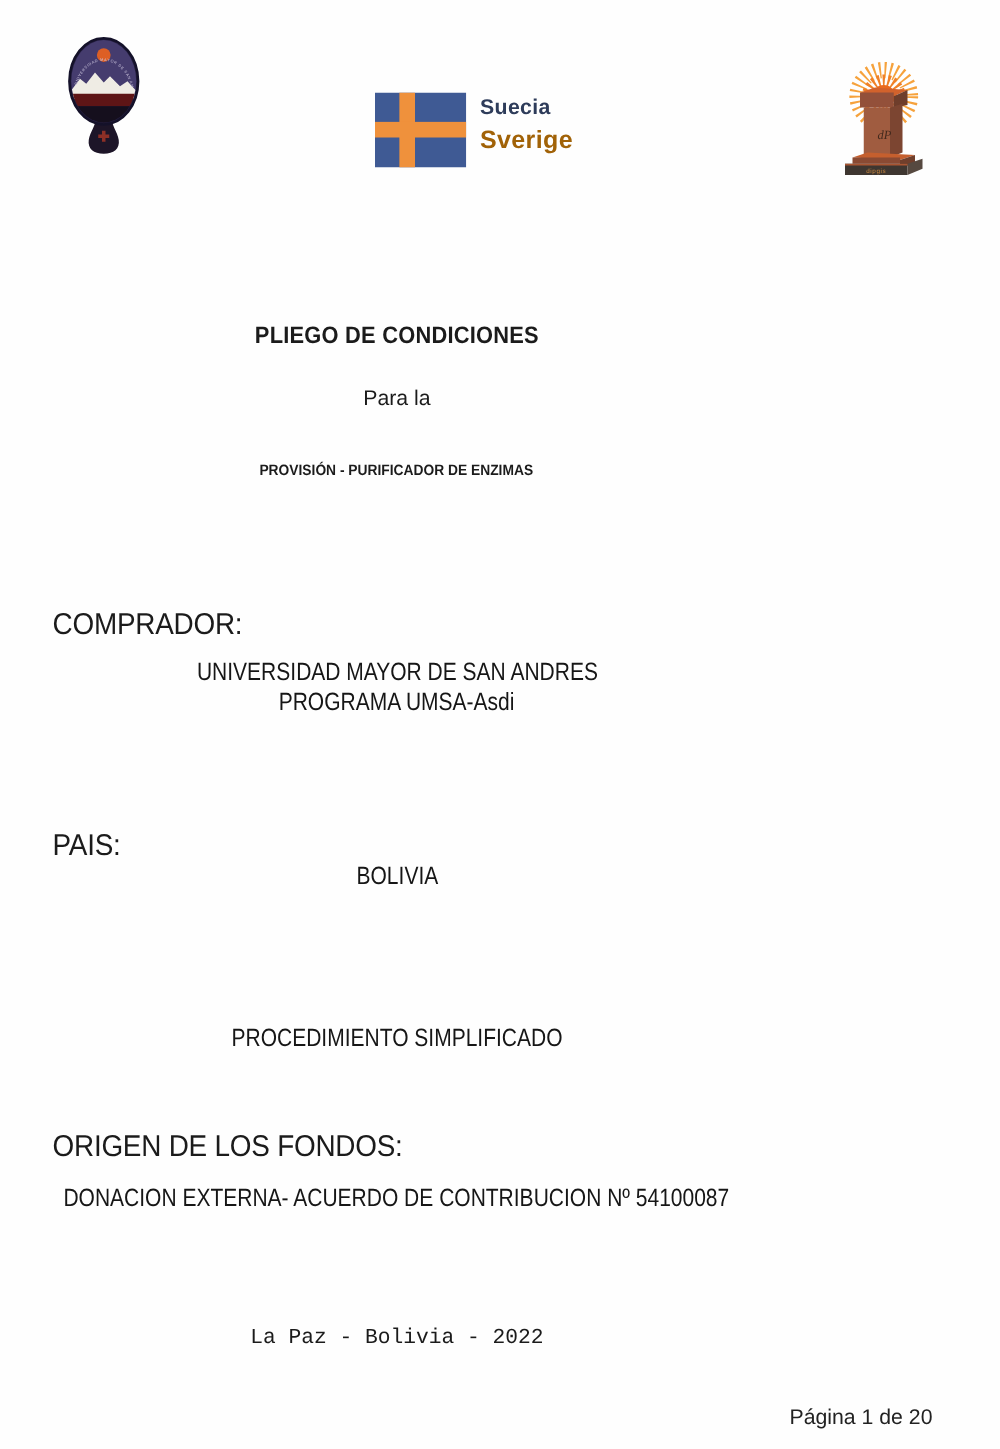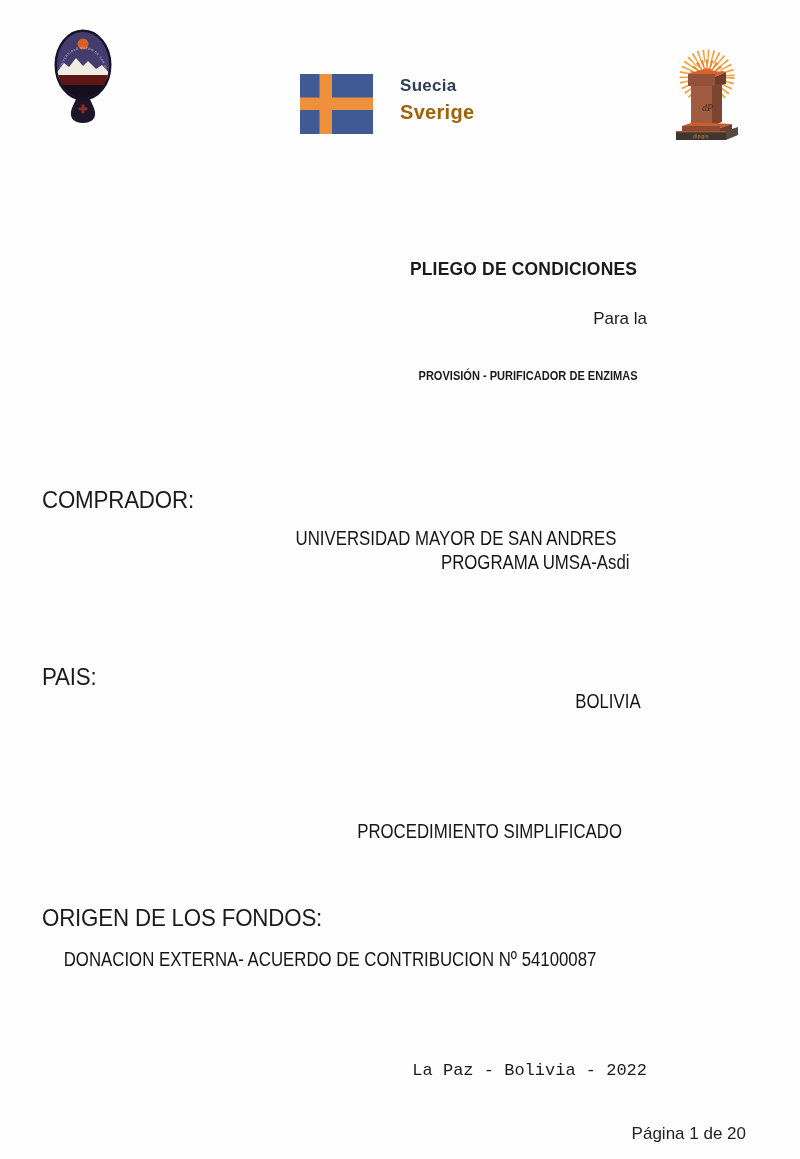"Suecia" .logo-sweden { gap: 27px -> 11px }
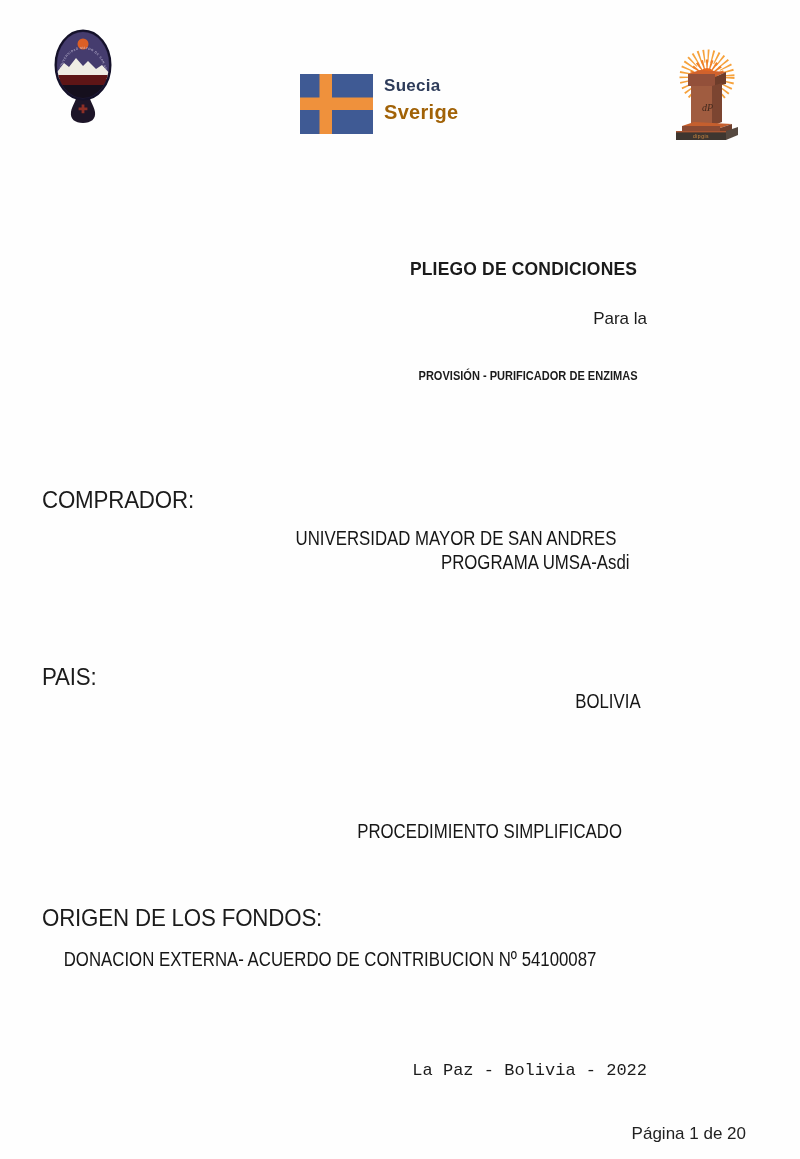"PLIEGO DE CONDICIONES" .center-row { left: 12px -> 0; text-align: right -> center }
